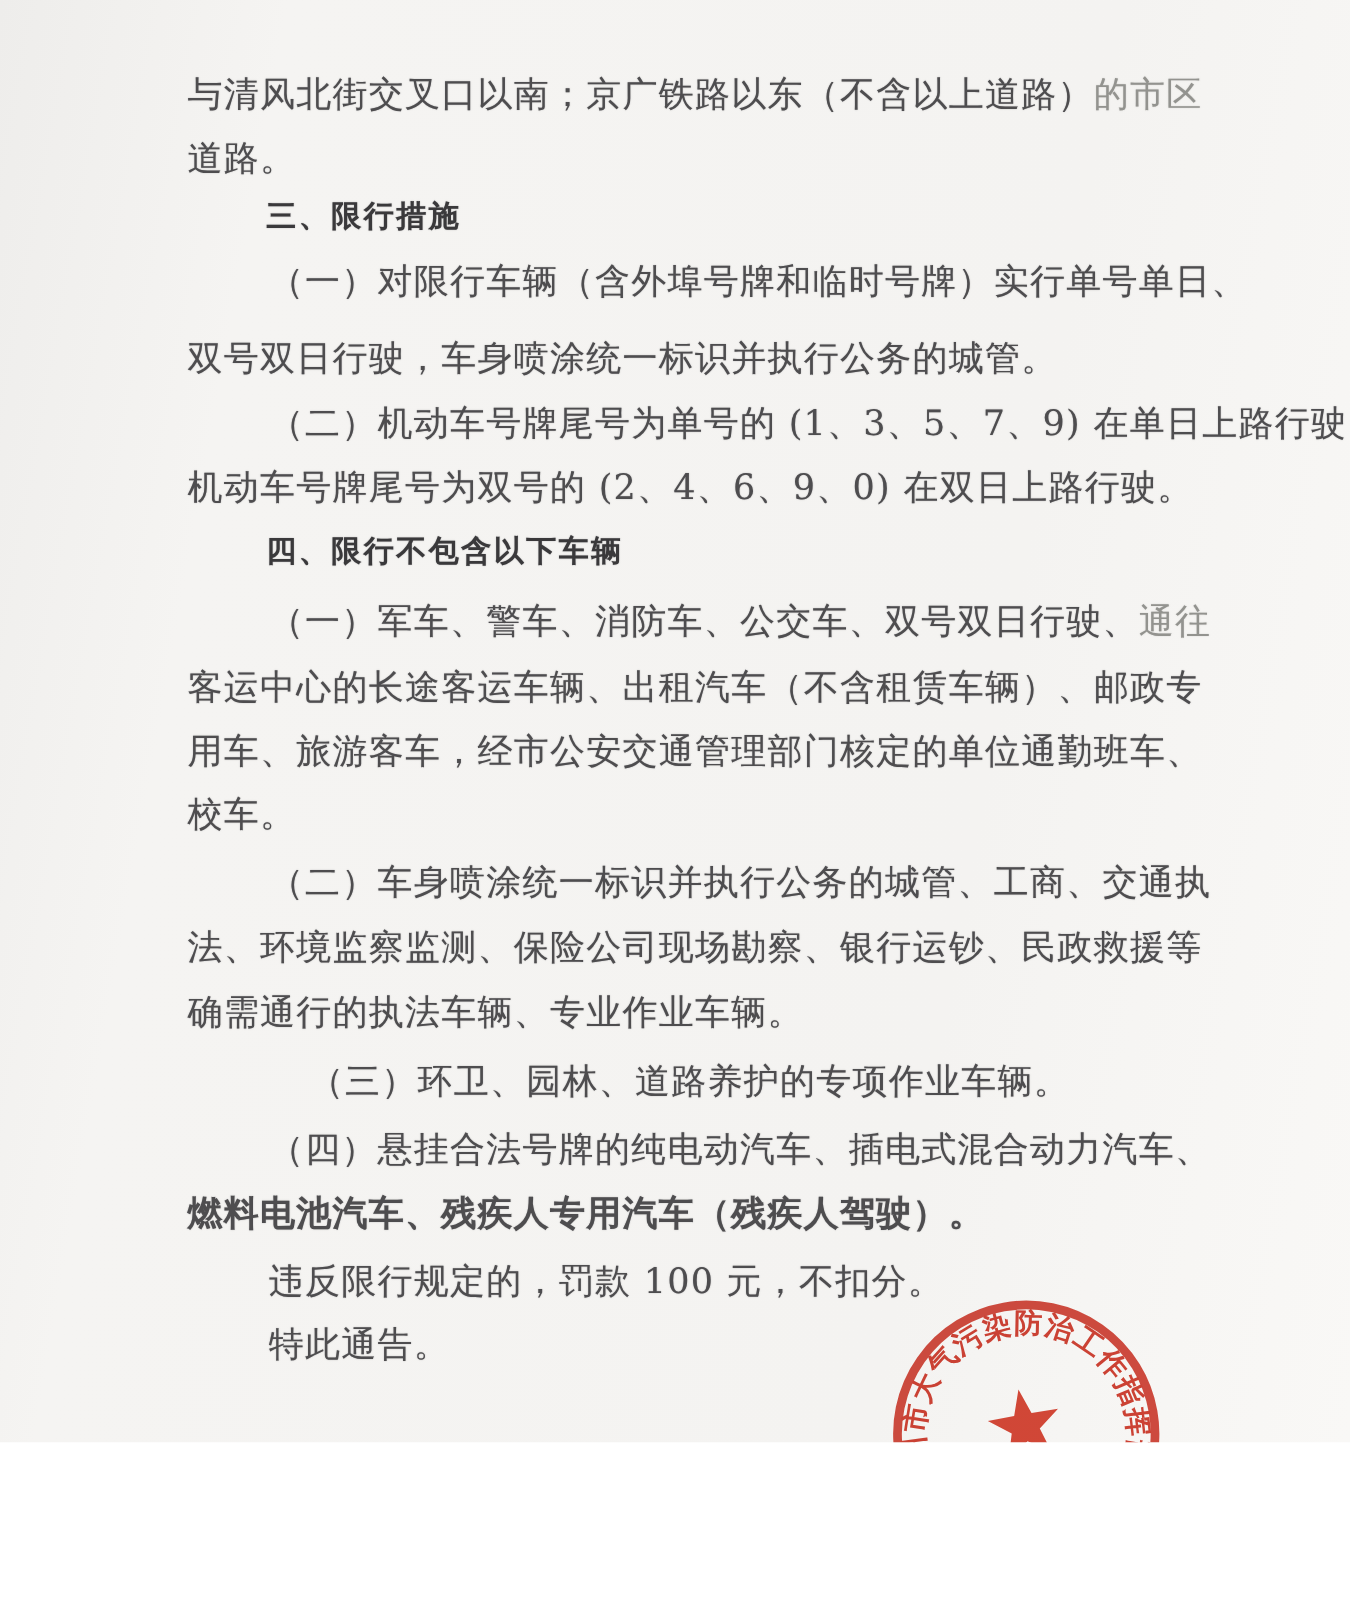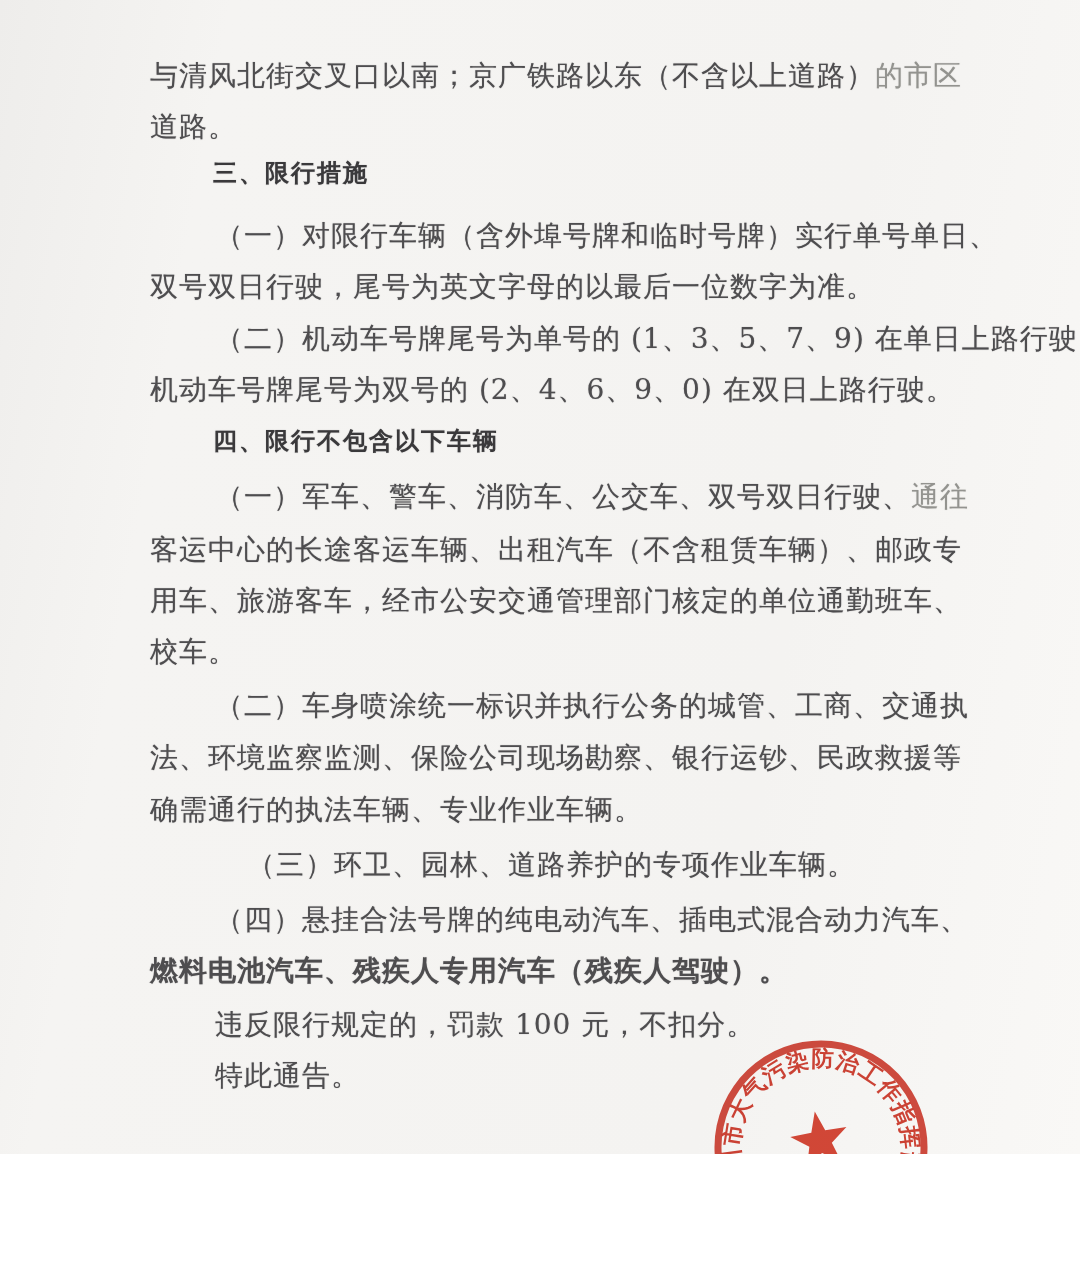"（一）对限行车辆（含外埠号牌和临时号牌）实行单号单日、" div.line { top: 217px -> 206px }
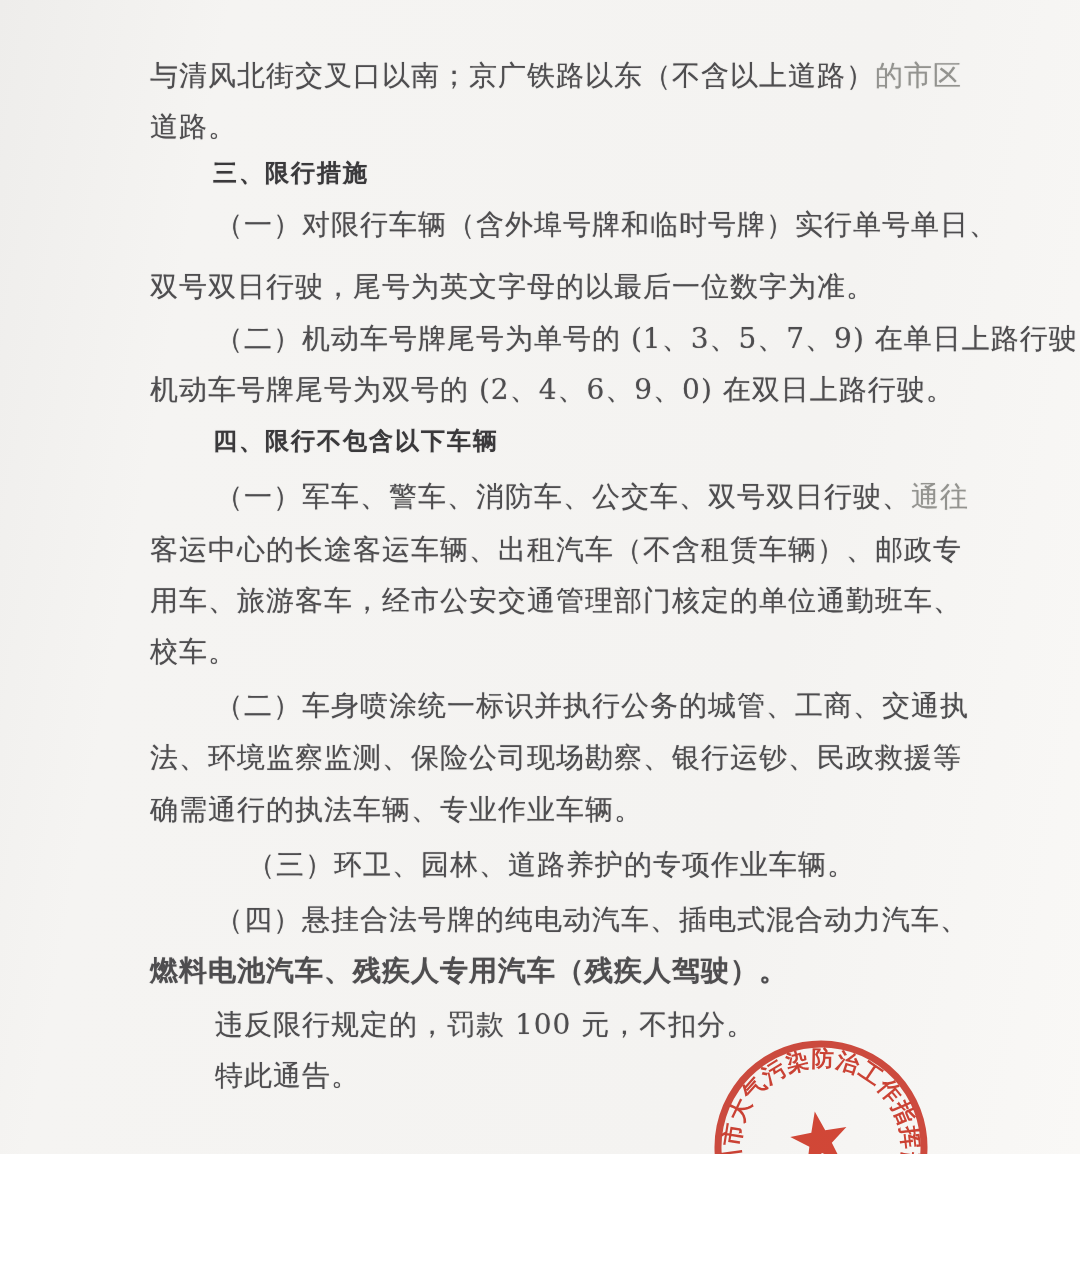"双号双日行驶，尾号为英文字母的以最后一位数字为准。" span { text: 尾号为英文字母的以最后一位数字为准 -> 车身喷涂统一标识并执行公务的城管 }
